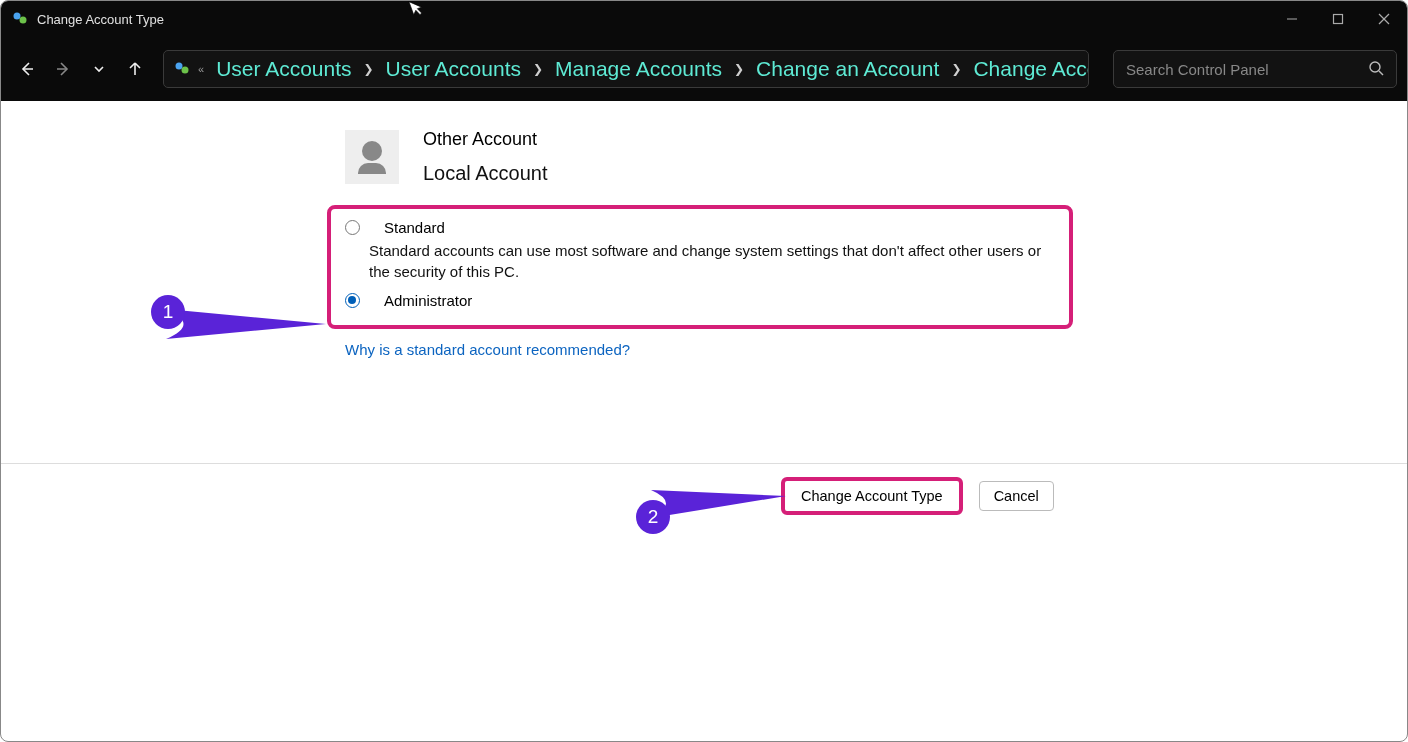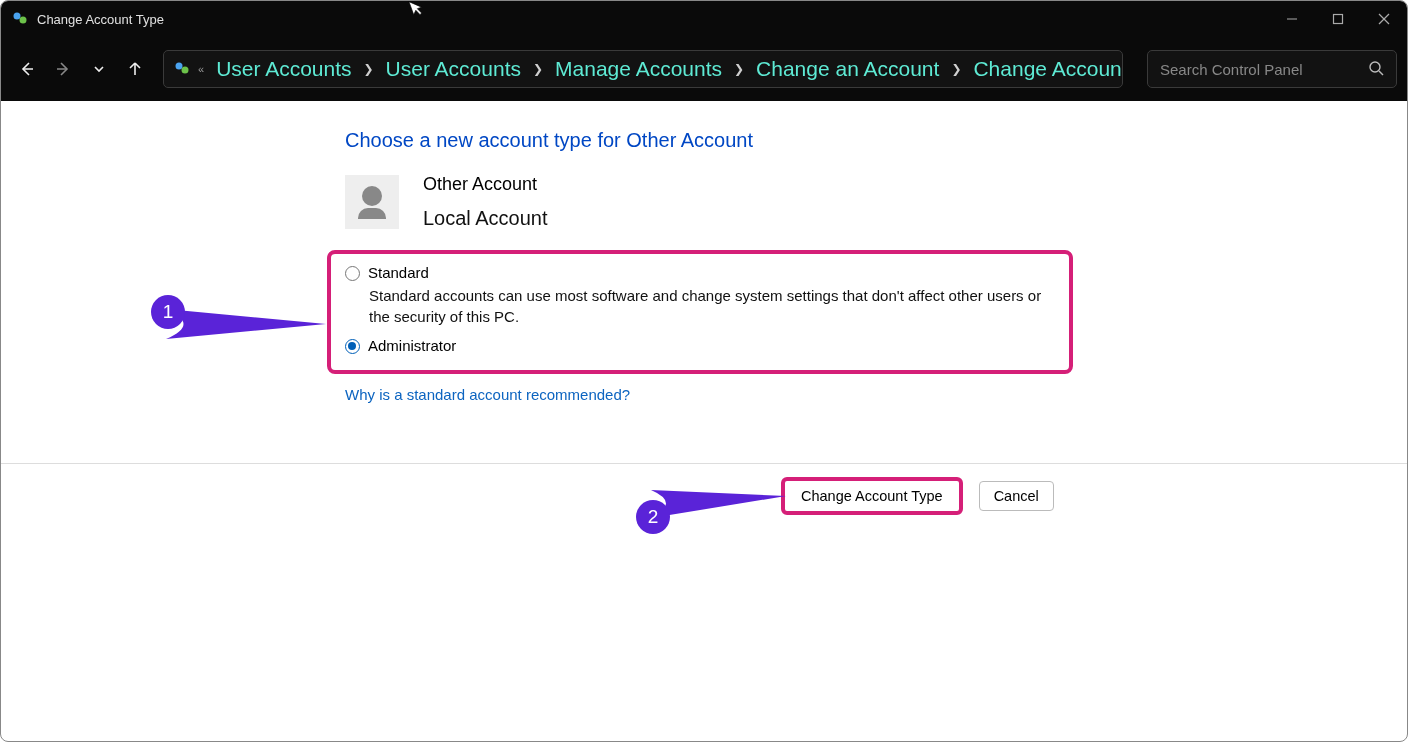"Search Control Panel" .searchbox { width: 250px -> 284px }
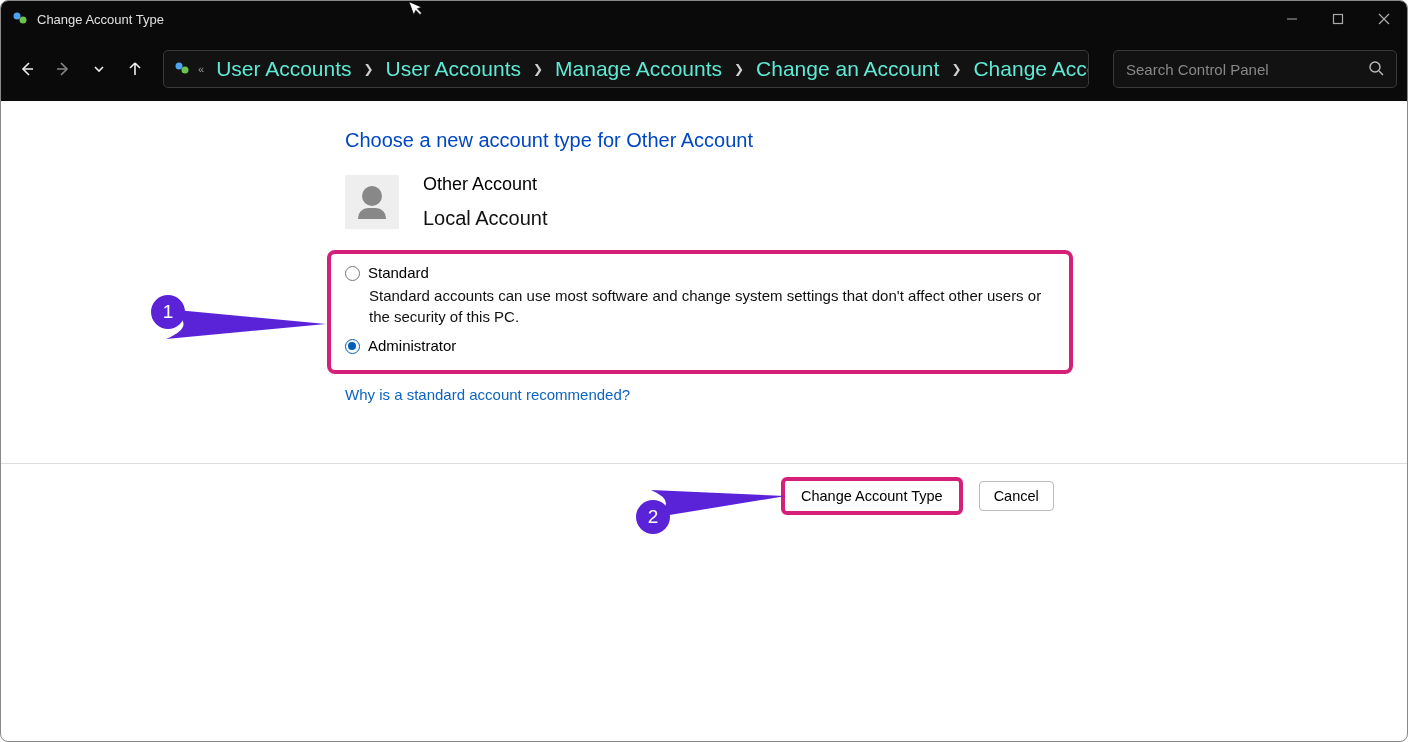"Choose a new account type" div.page-heading { html: <div>Choose a new account type for Other Account</div> -> none }
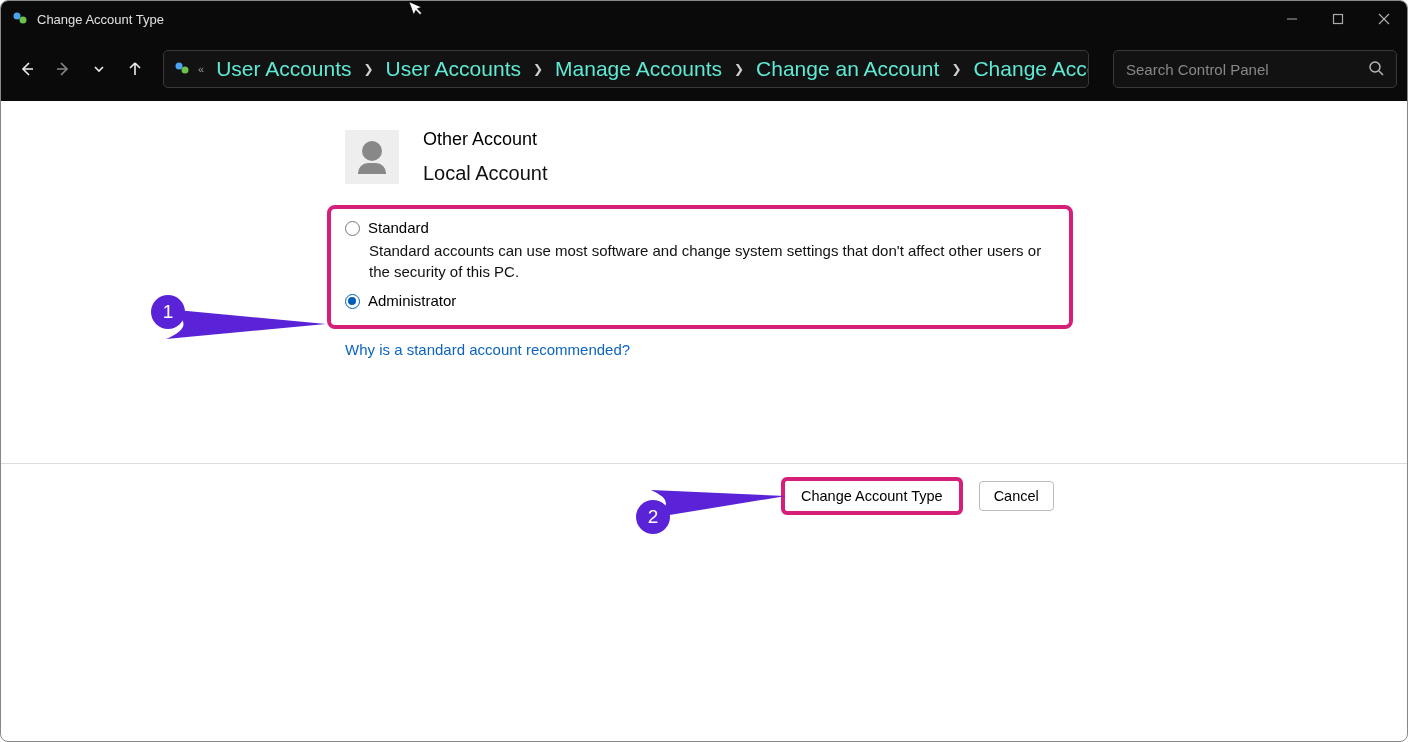"Standard" .opt-head { align-items: flex-end -> center; gap: 8px -> 24px }
